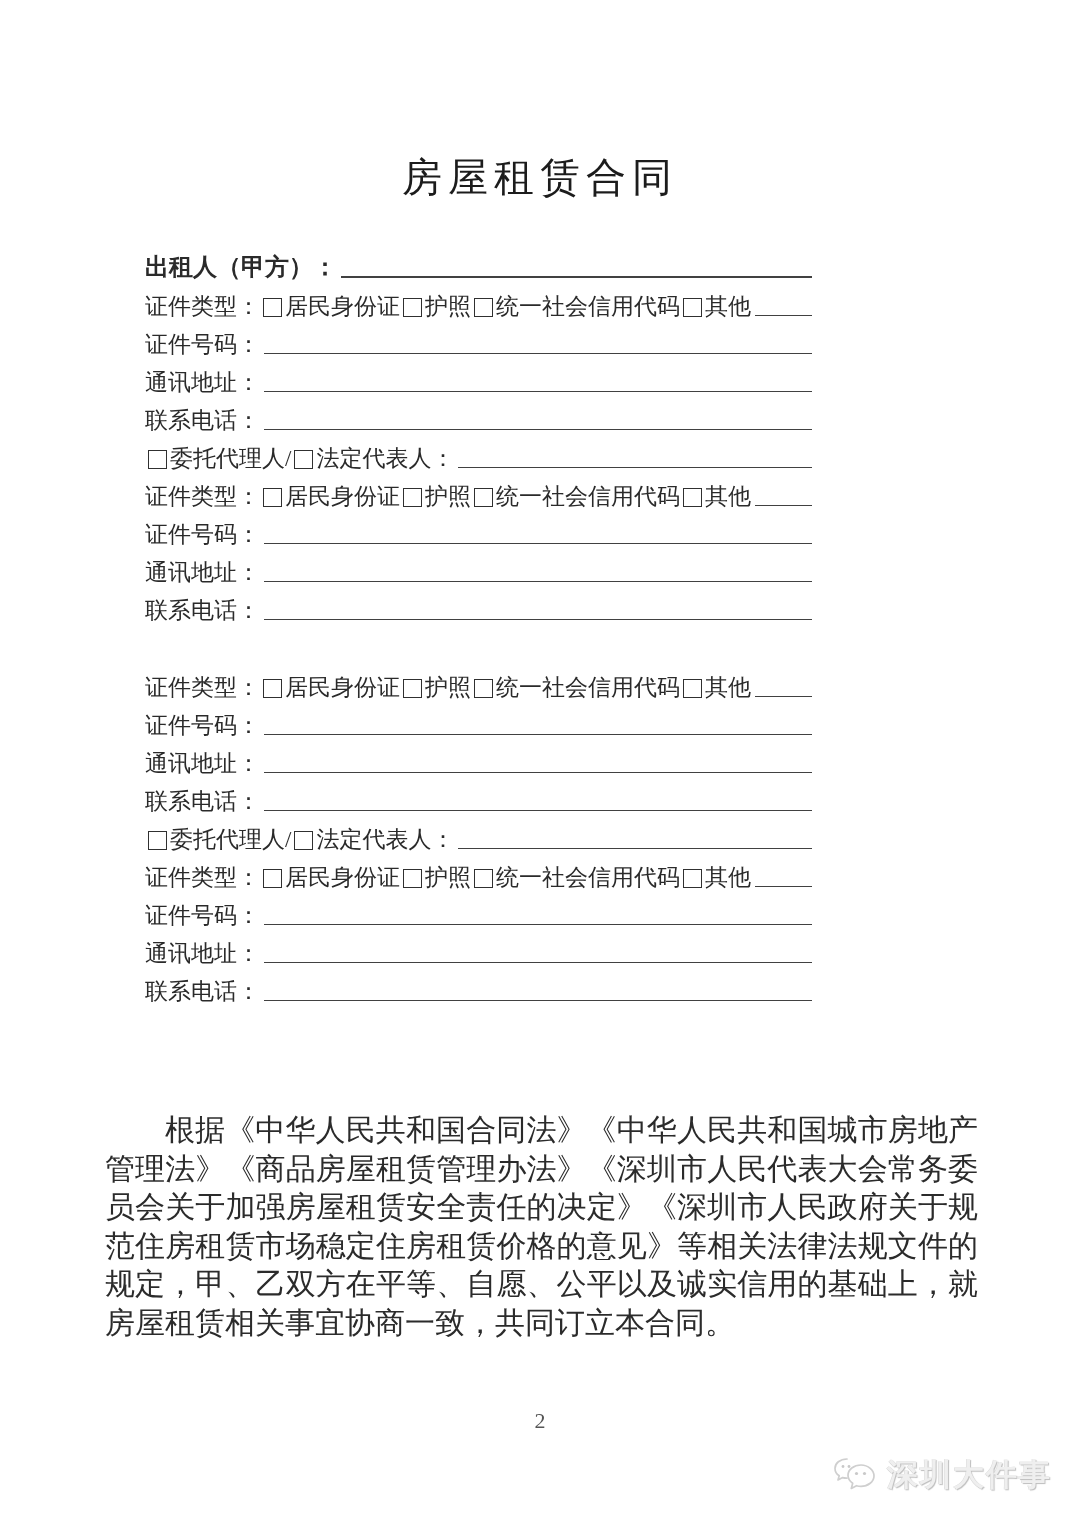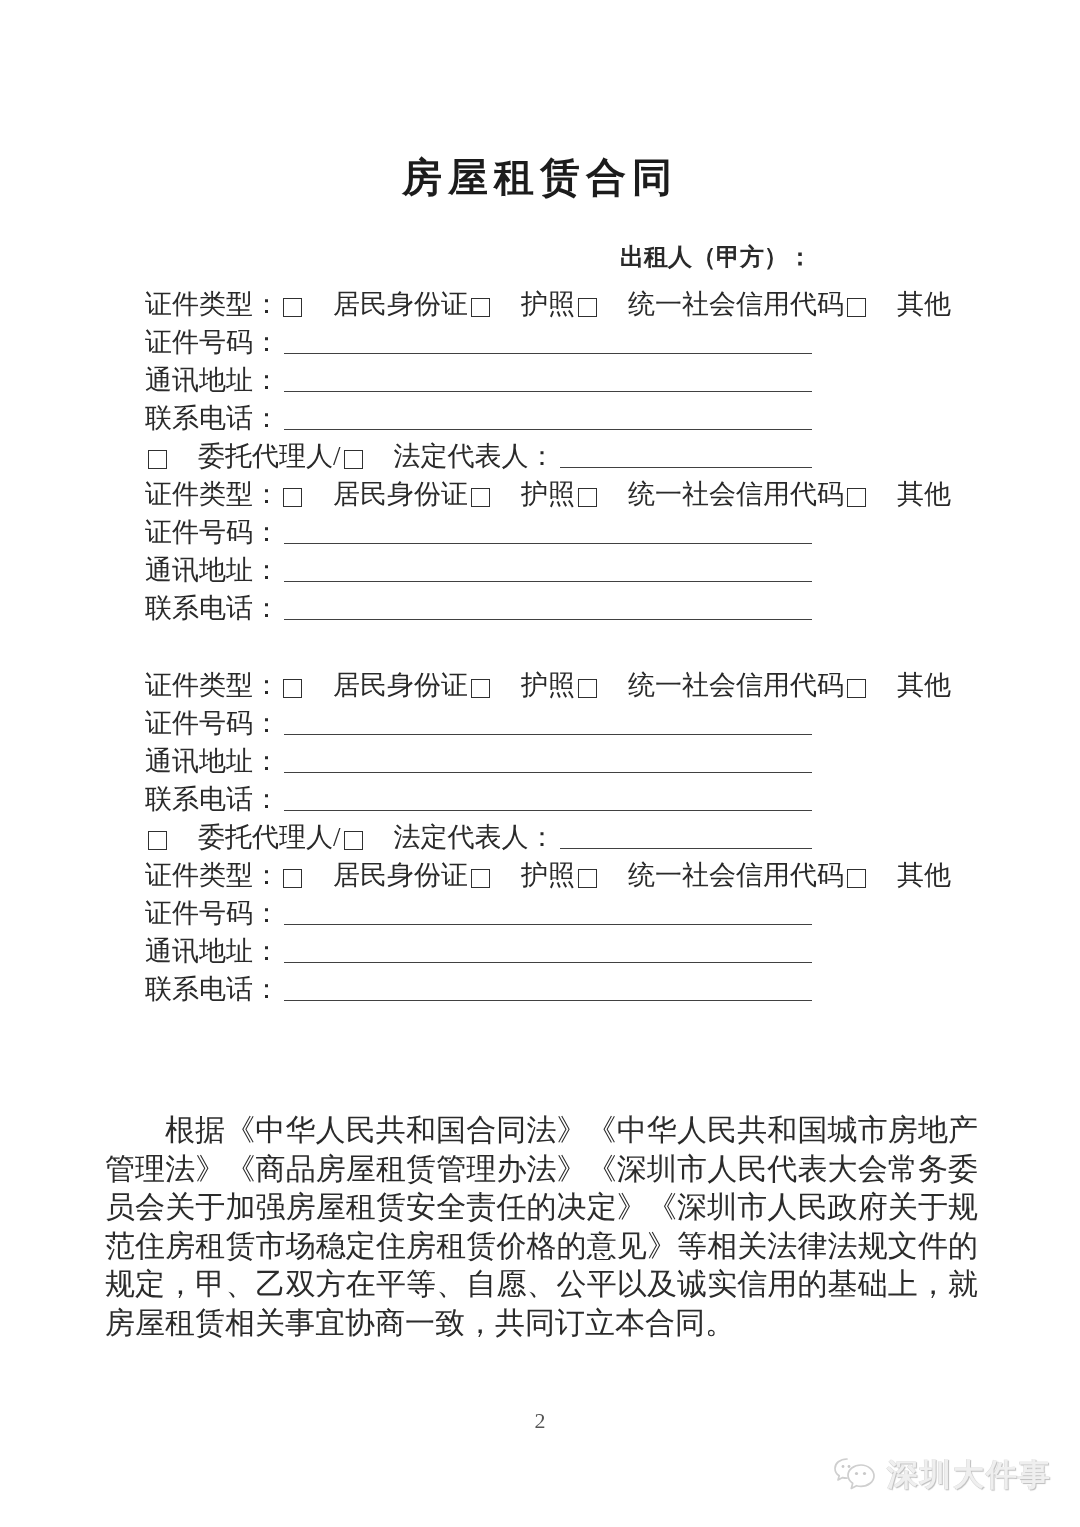"房屋租赁合同" .title { font-weight: 700 -> 400 }
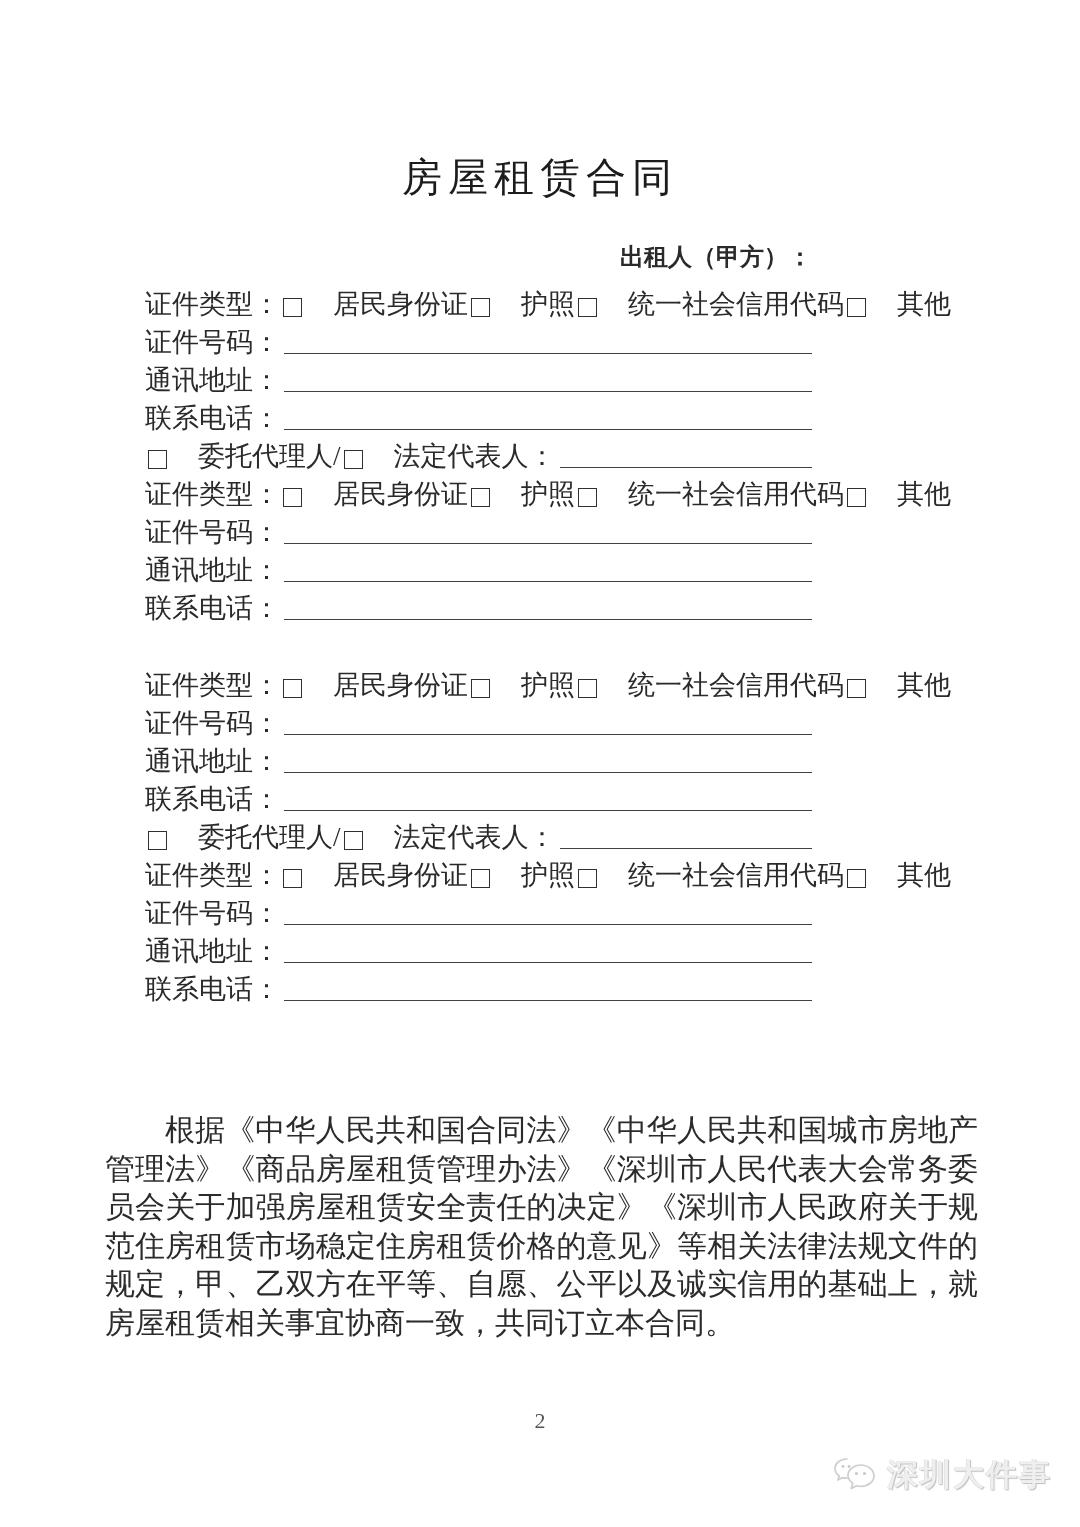"出租人（甲方）：" .heading-row { flex-direction: column -> none }
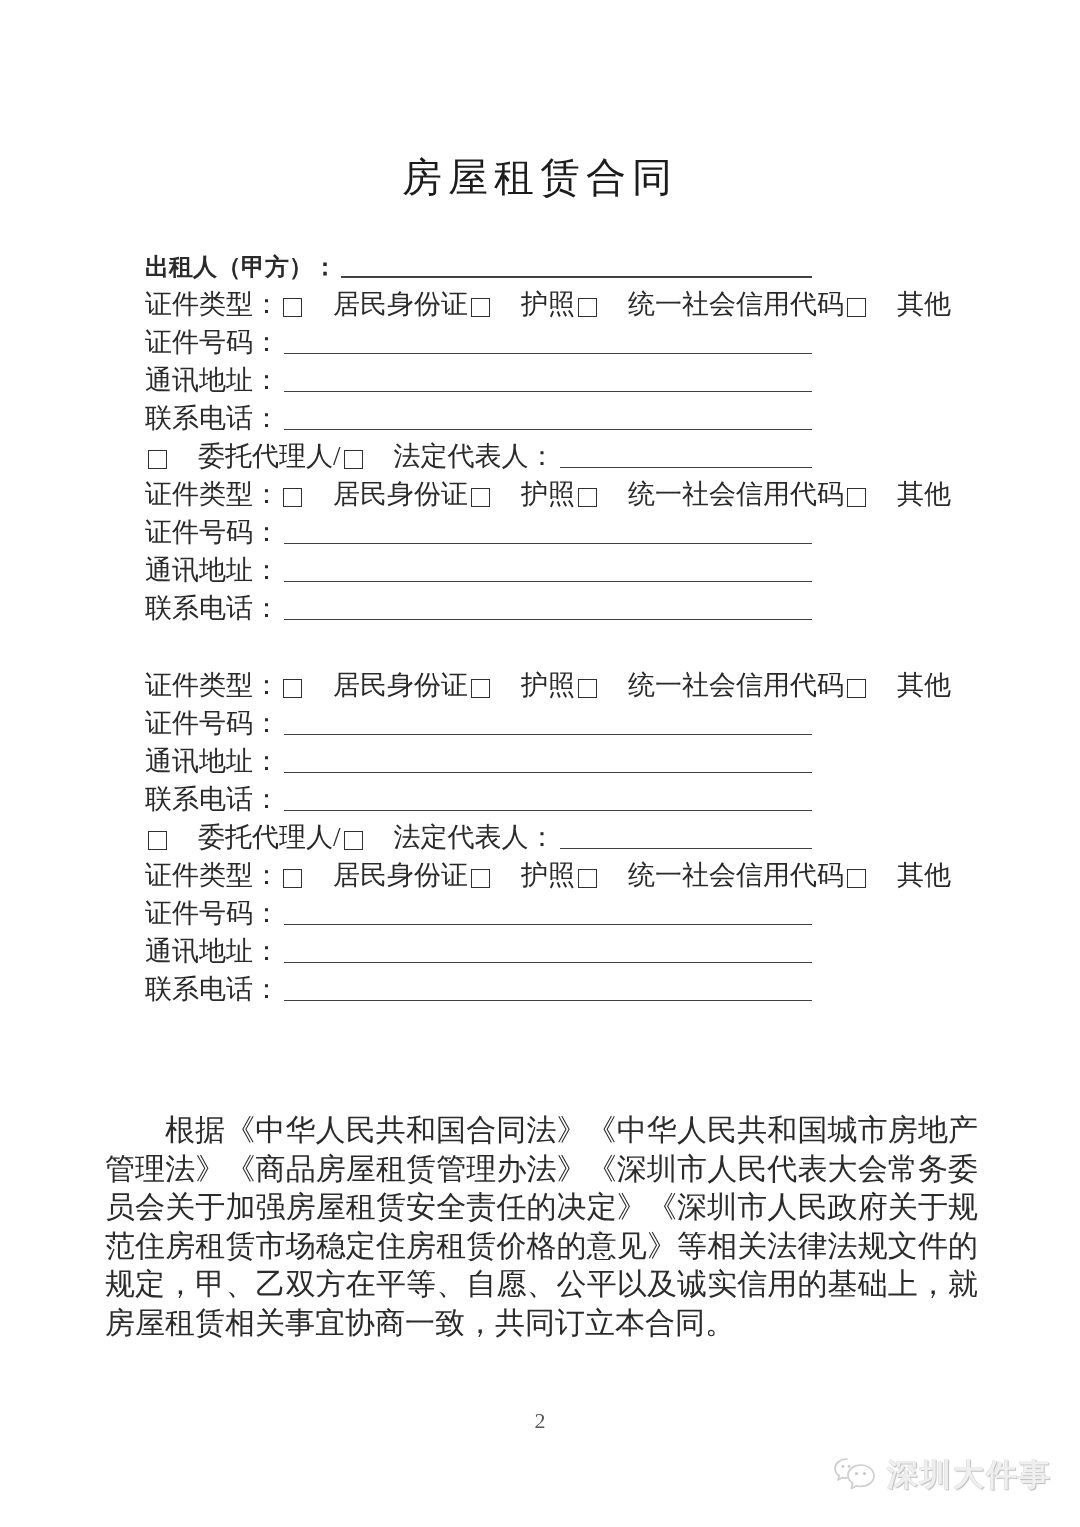"证件类型：" .row { font-size: 27px -> 23px }
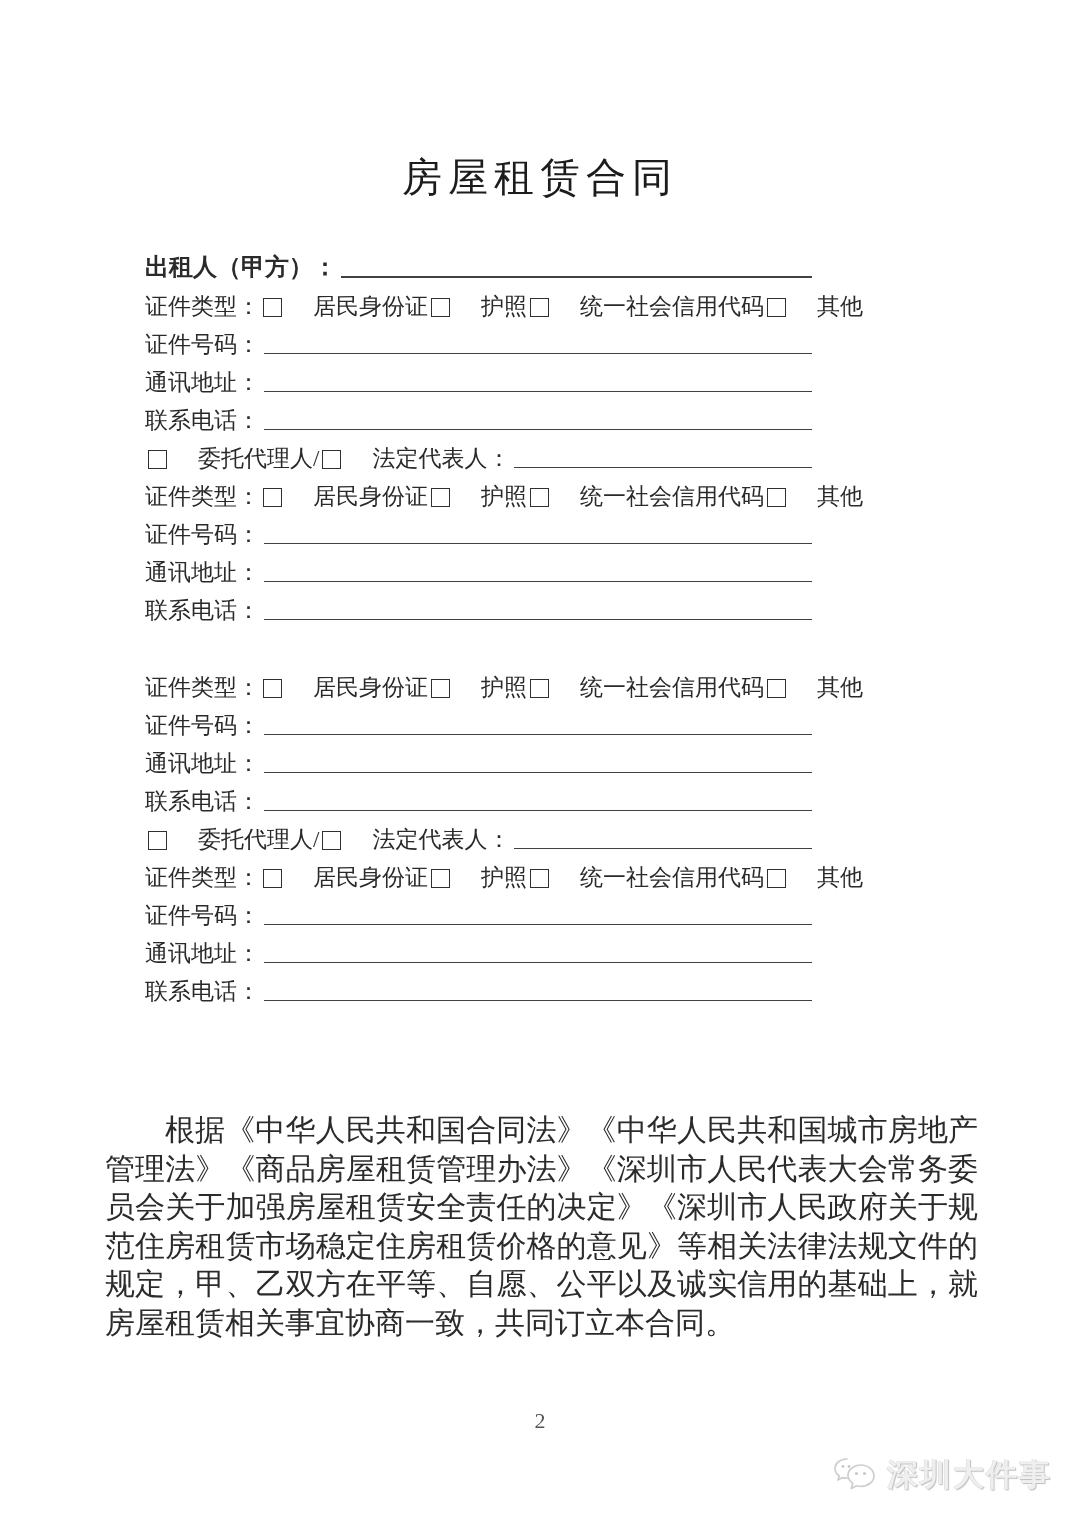"居民身份证" .opt { gap: 28px -> none }
